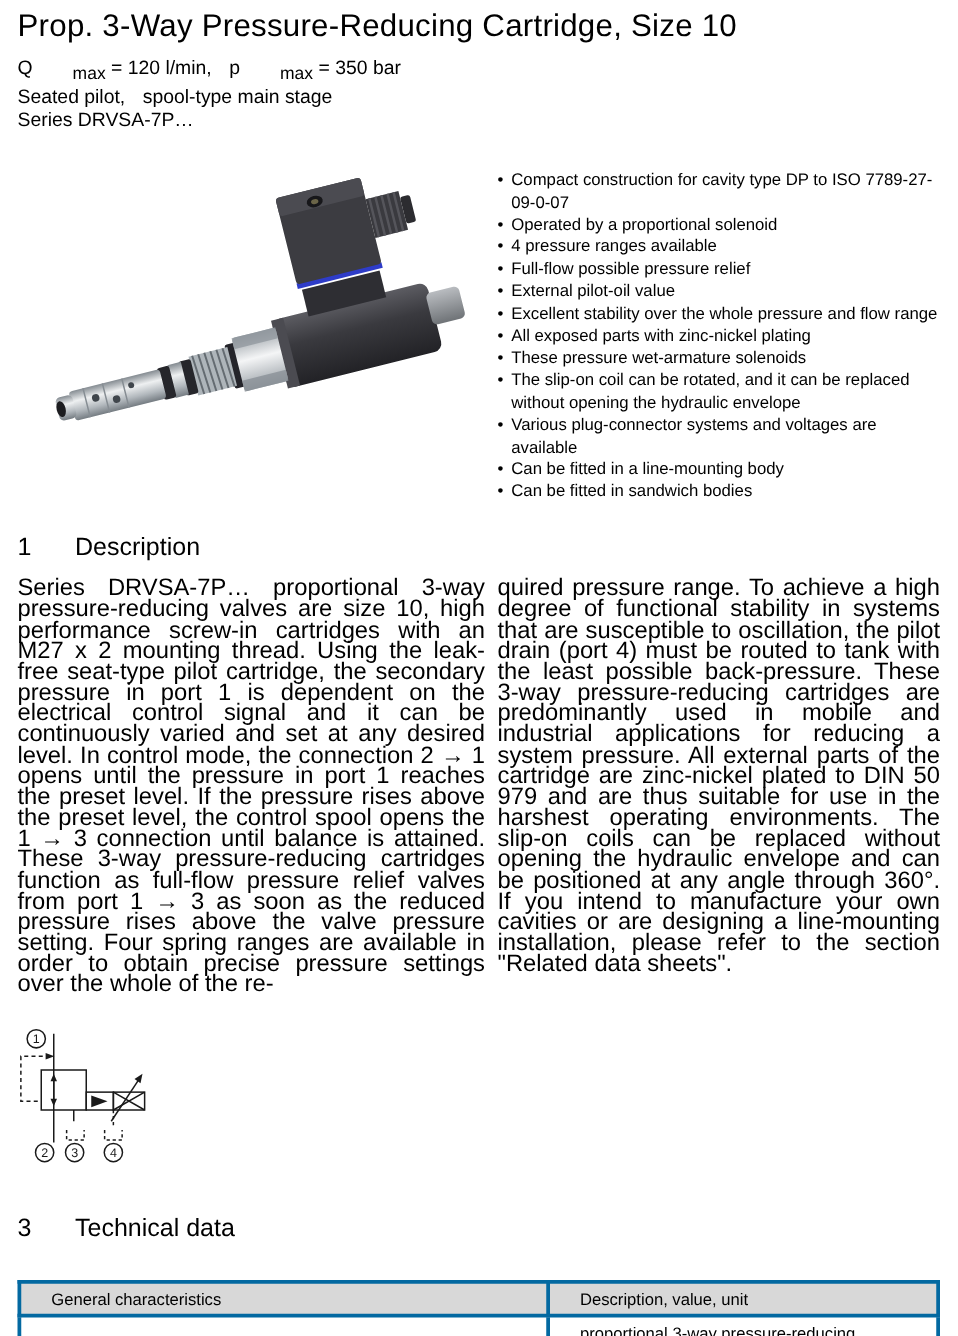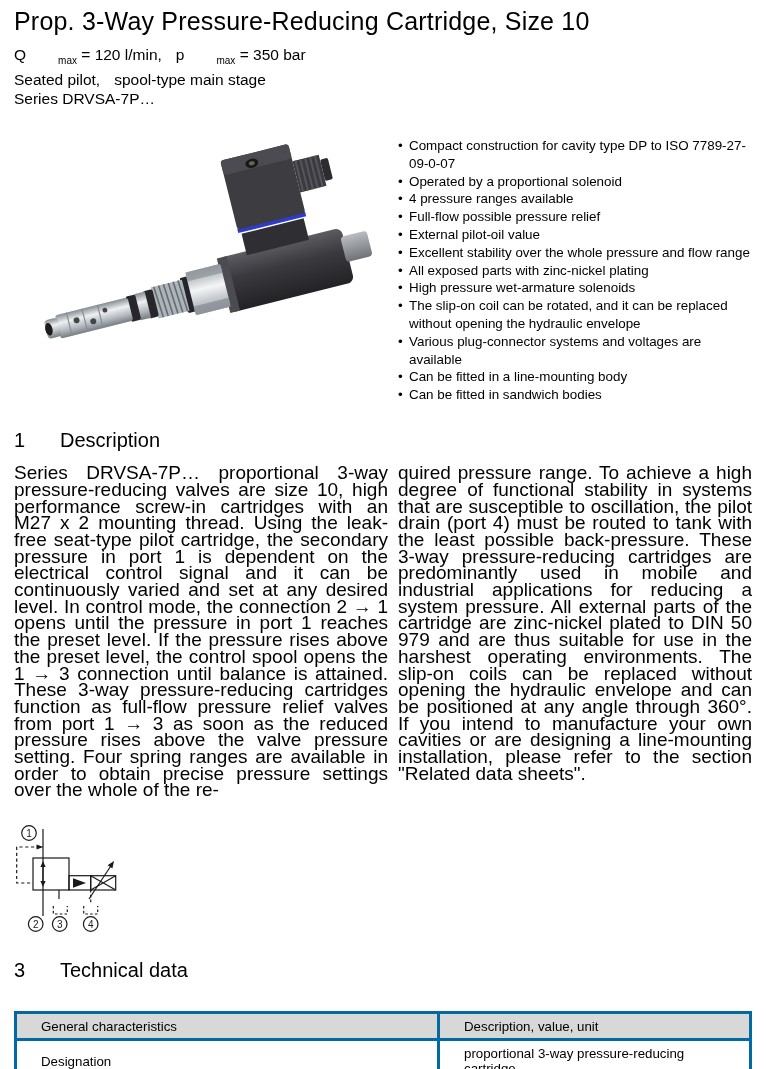"max" .subtitle sub { font-size: 10px -> 14px }
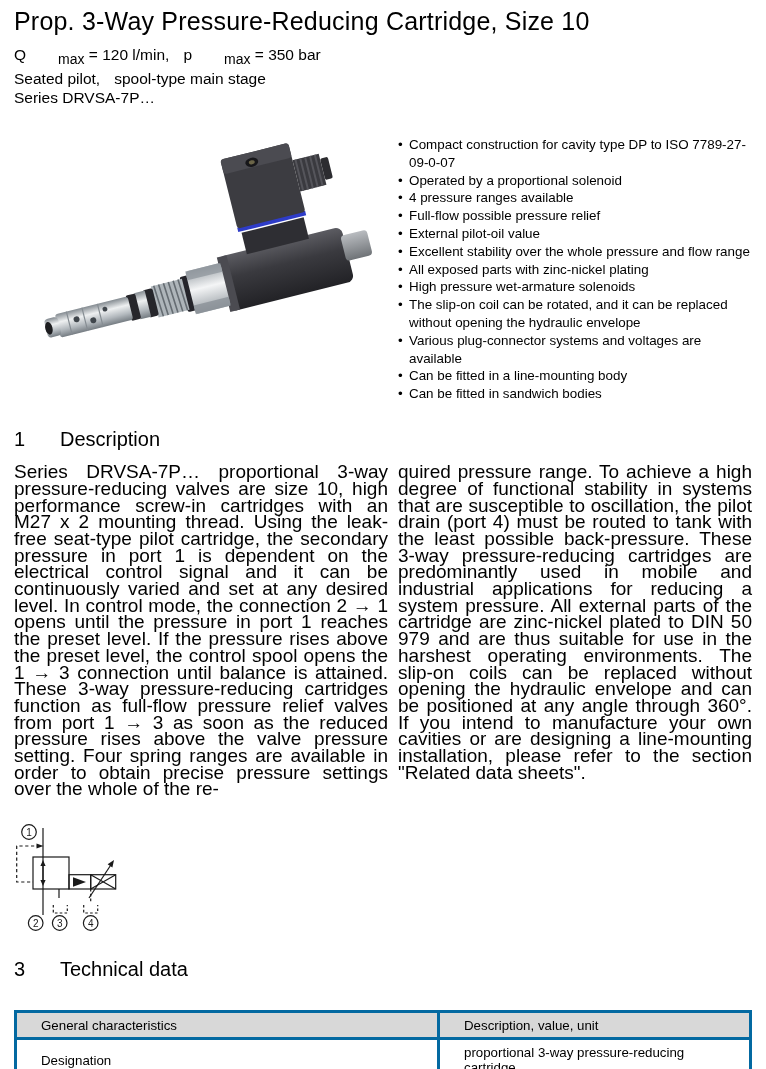"High pressure wet-armature solenoids" span { text: High -> These }
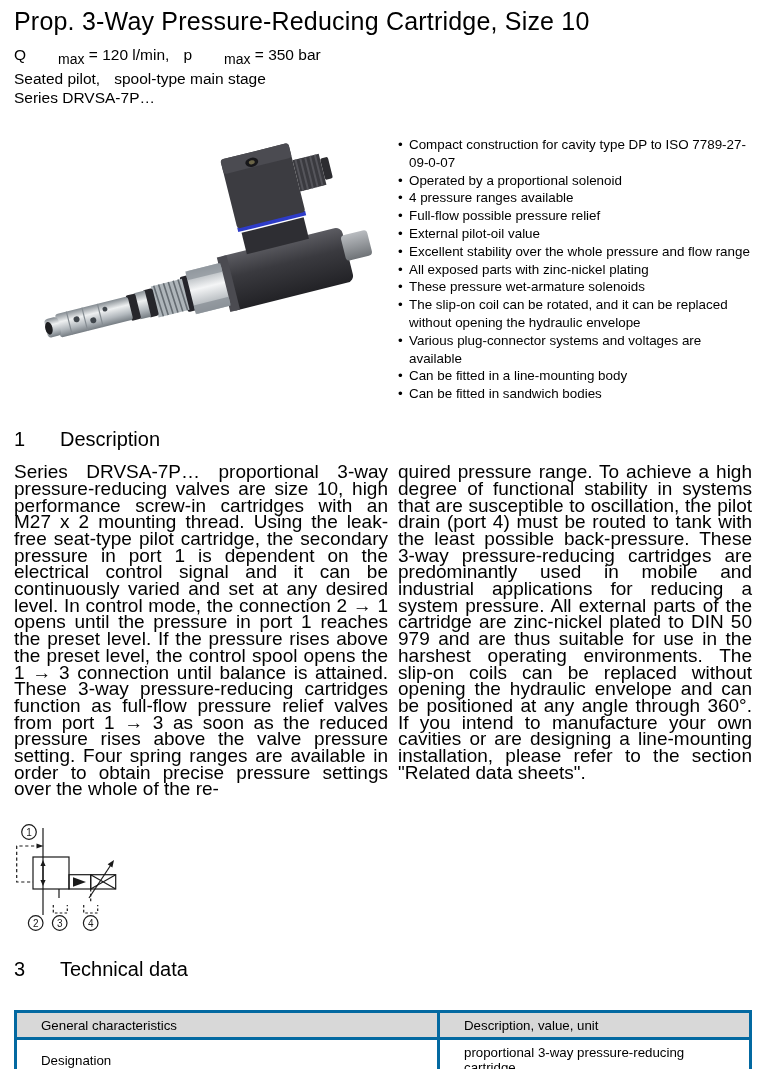"3 Technical data" .sec3 { margin-top: 21px -> 36px }
